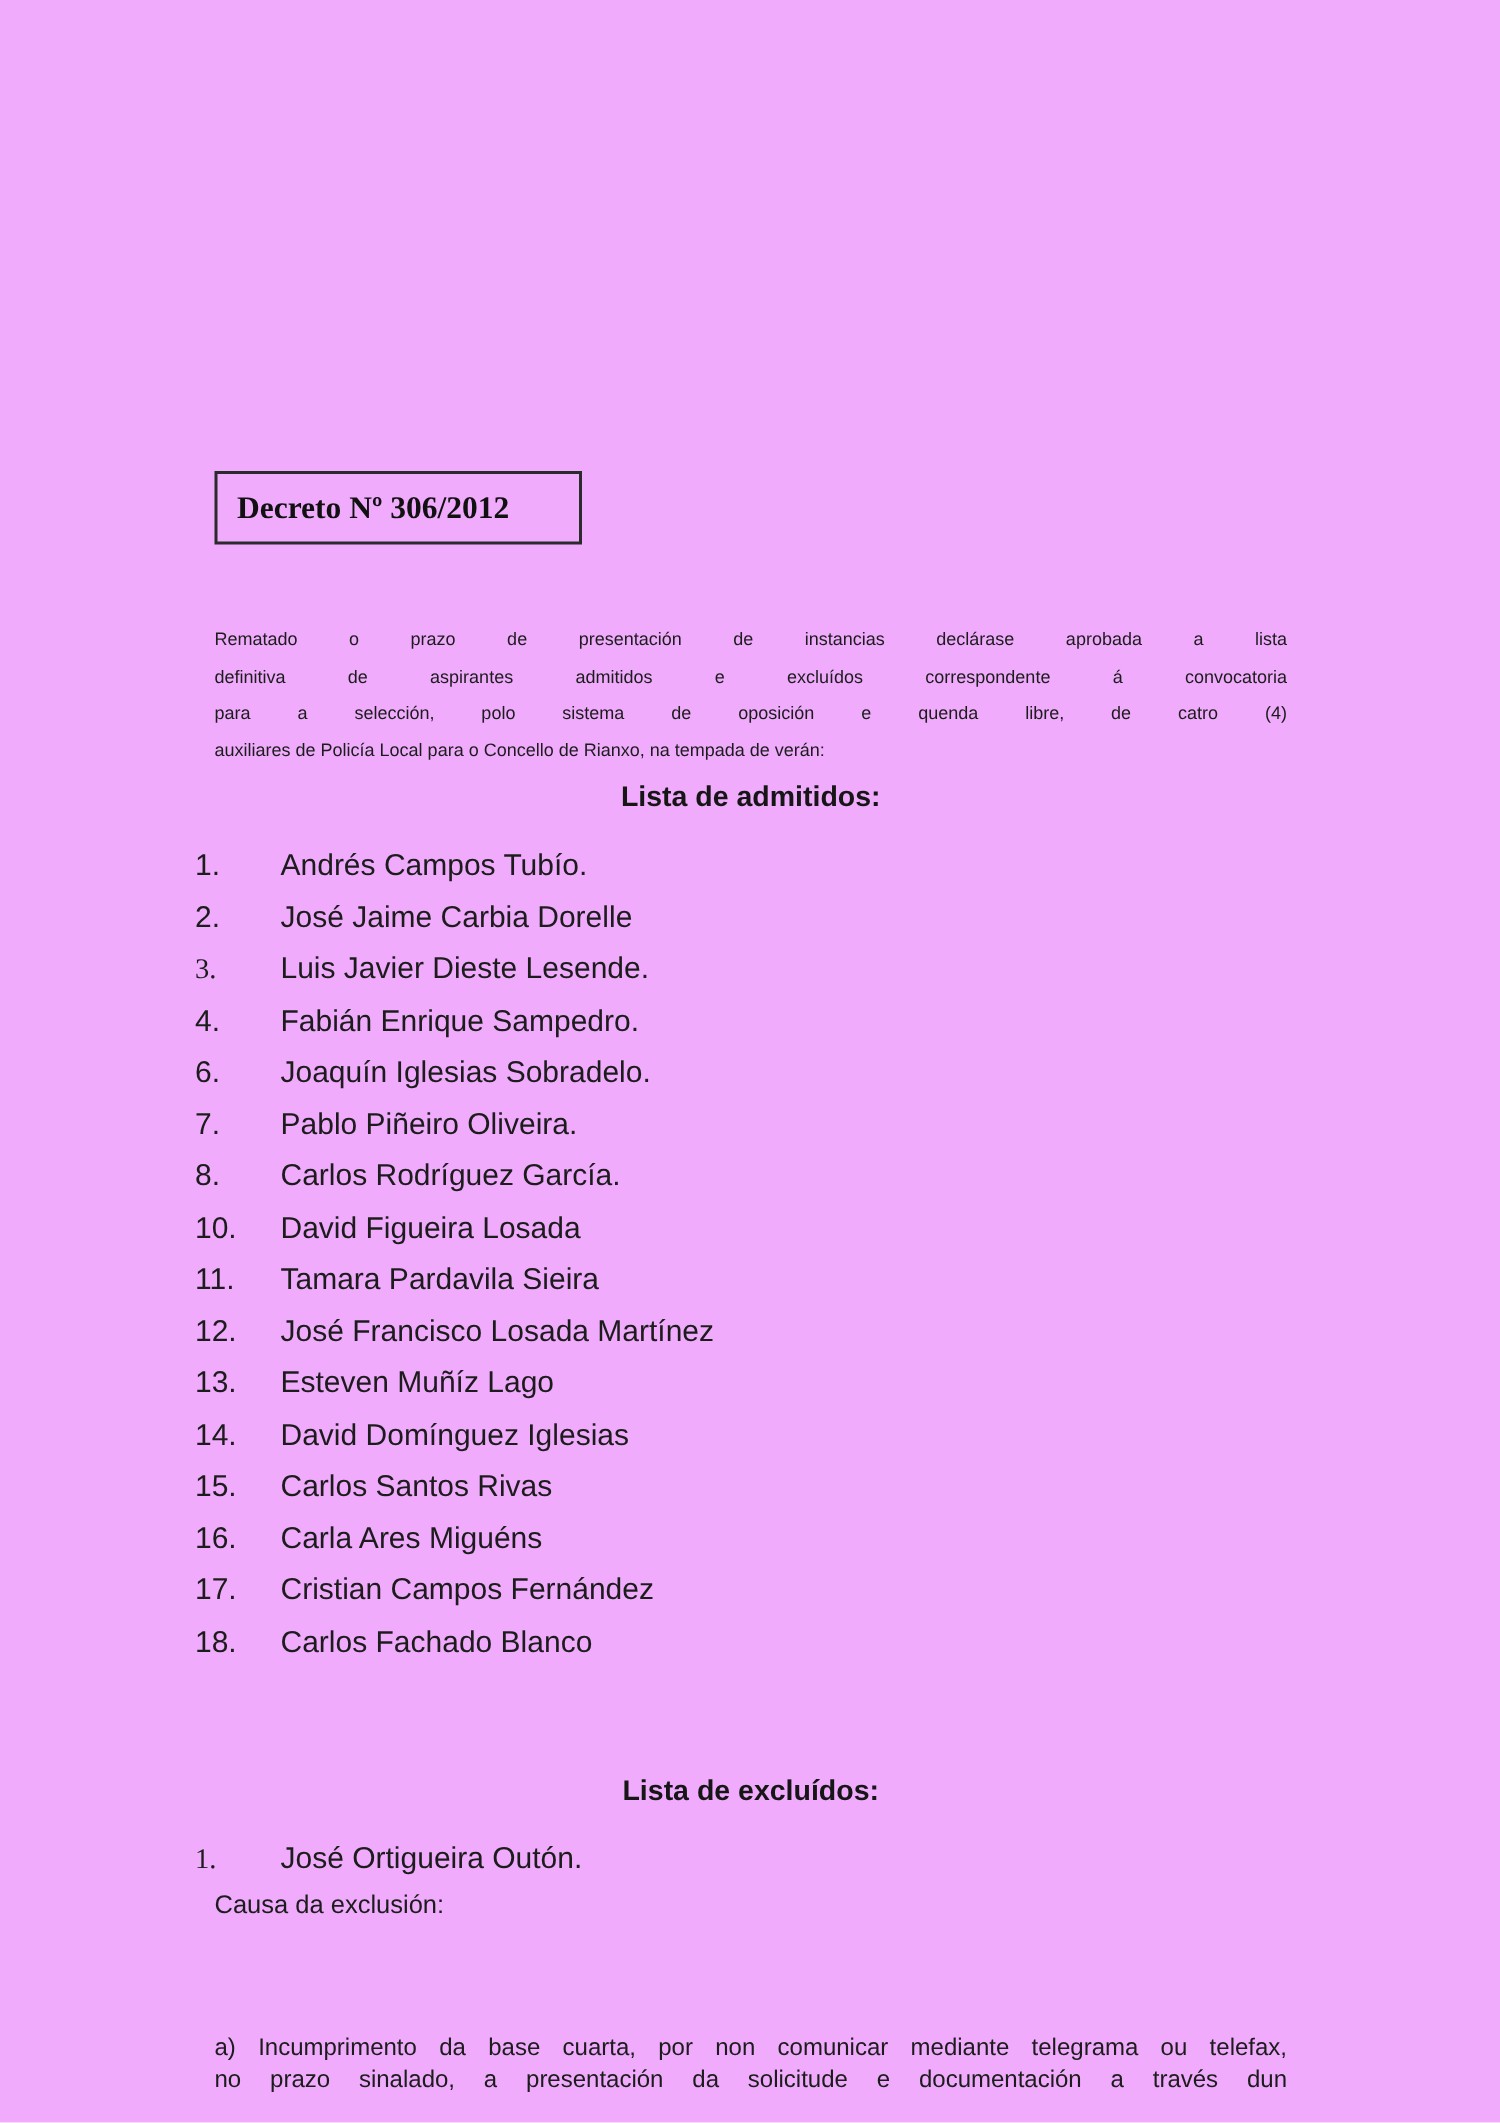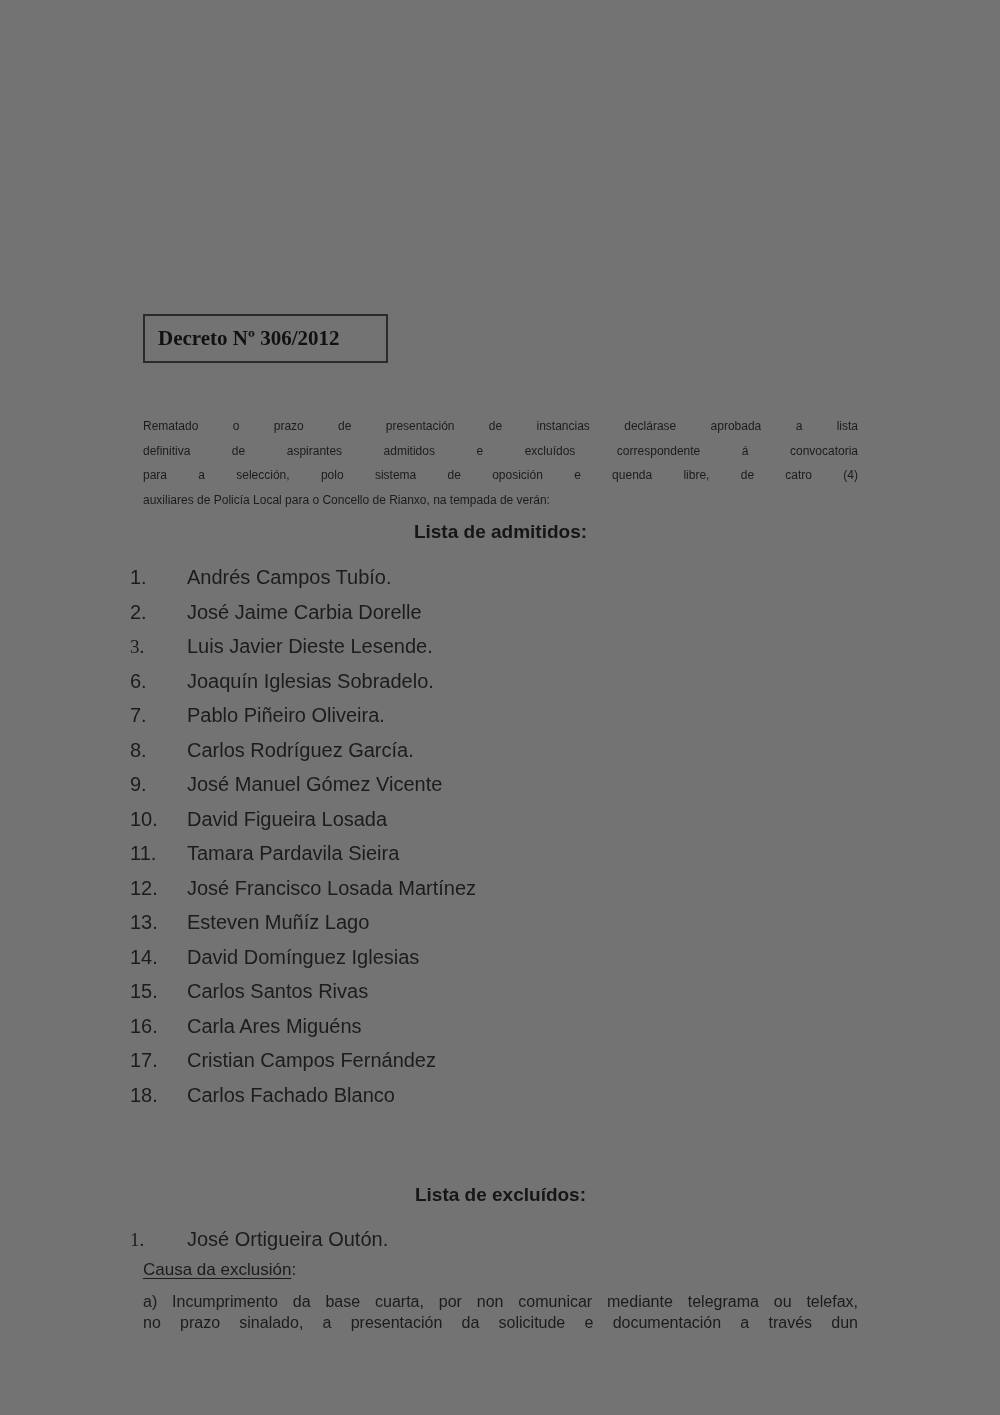"Decreto Nº 306/2012" .page { background: #737373 -> #f0abfc }
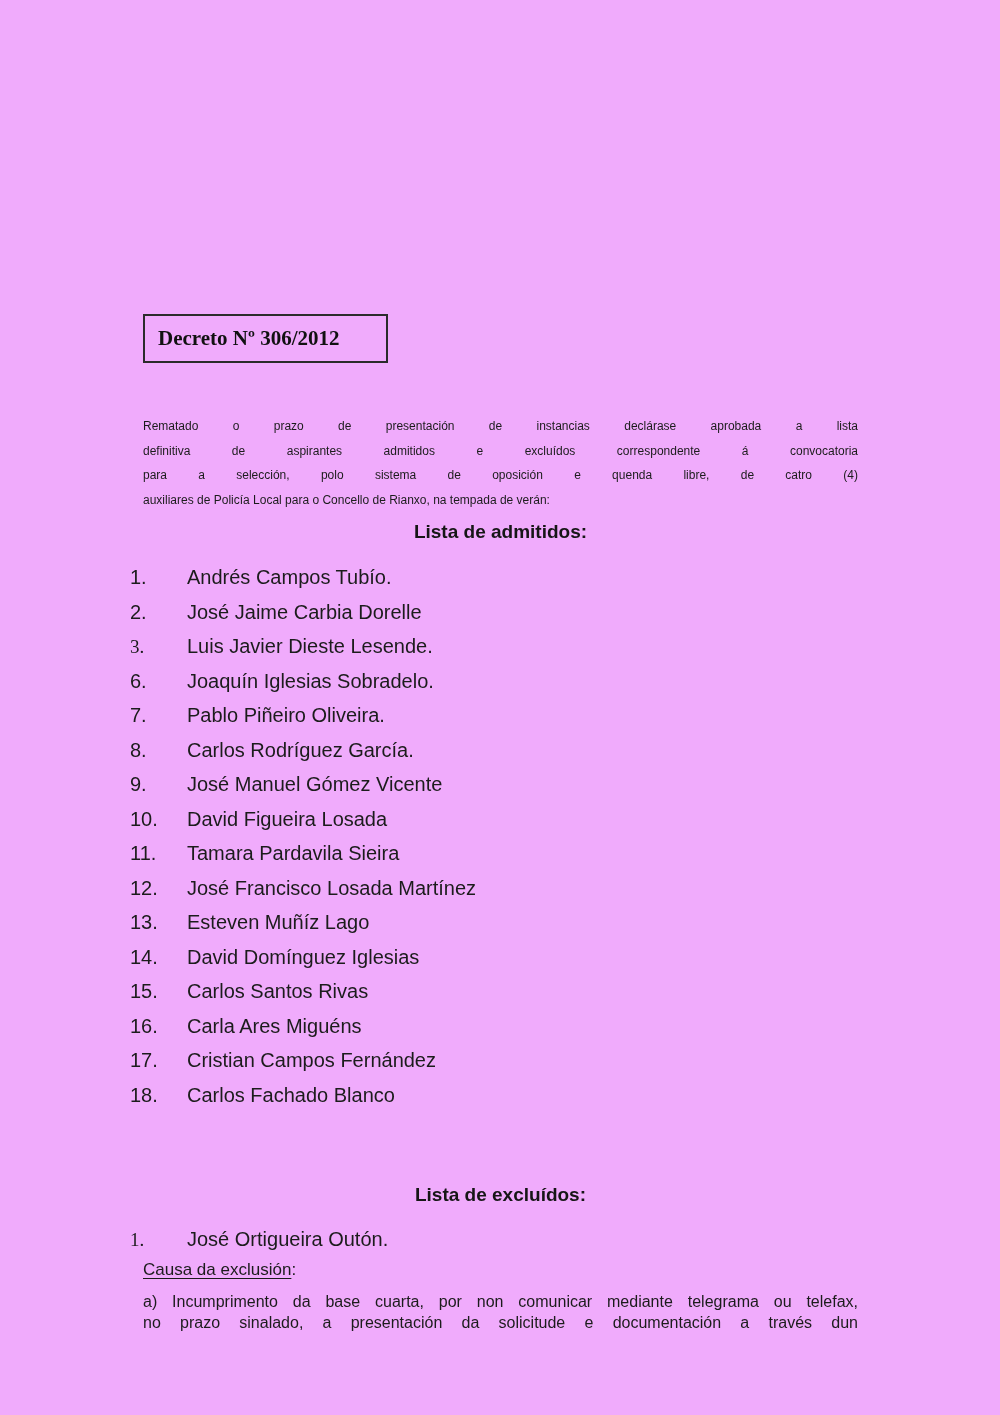"4. Fabián Enrique Sampedro." div.roster-row { html: none -> <div> <span>4.</span><span>Fabián Enrique Sampedro.</span> </div> }
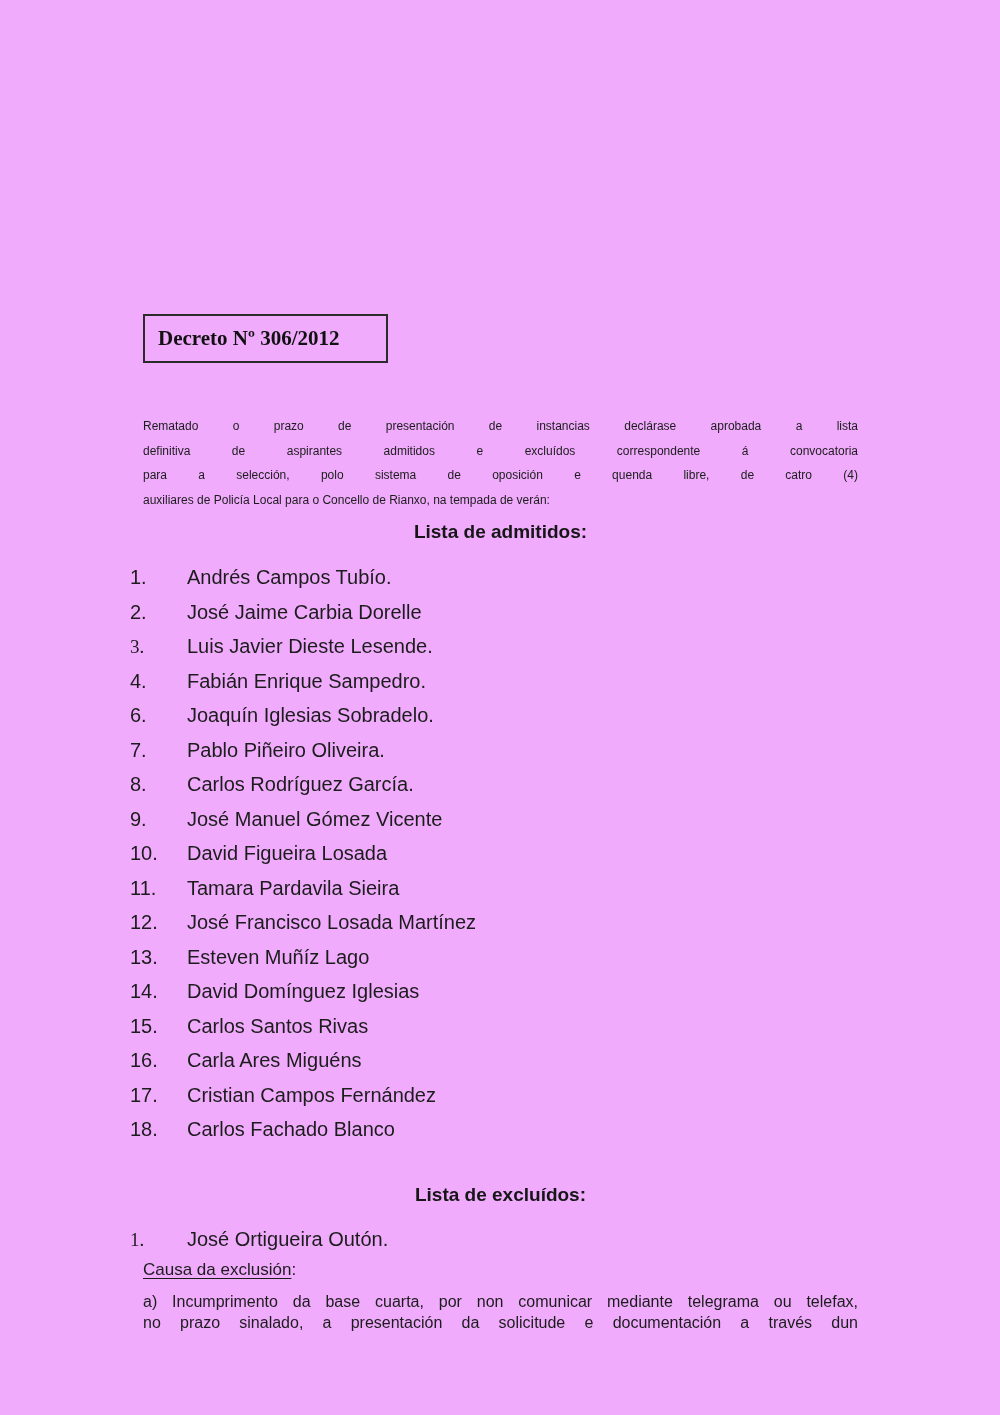"9. José Manuel Gómez Vicente" div.roster-row { html: <div> <span>9.</span><span>José Manuel Gómez Vicente</span> </div> -> none }
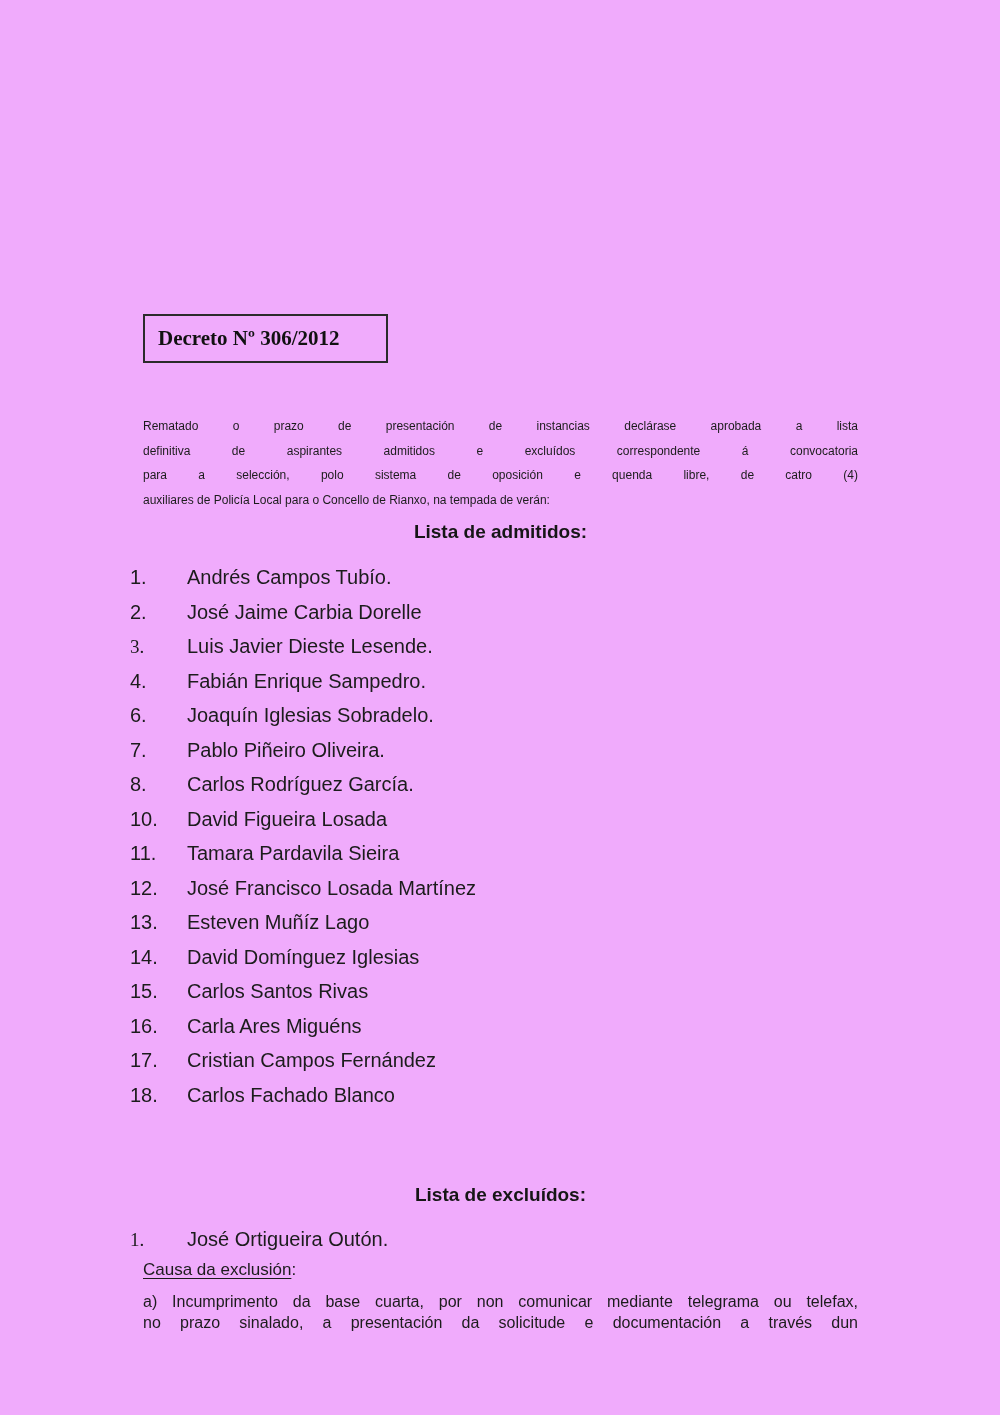"Causa da exclusión" .cause-heading .u { text-decoration: underline -> none }
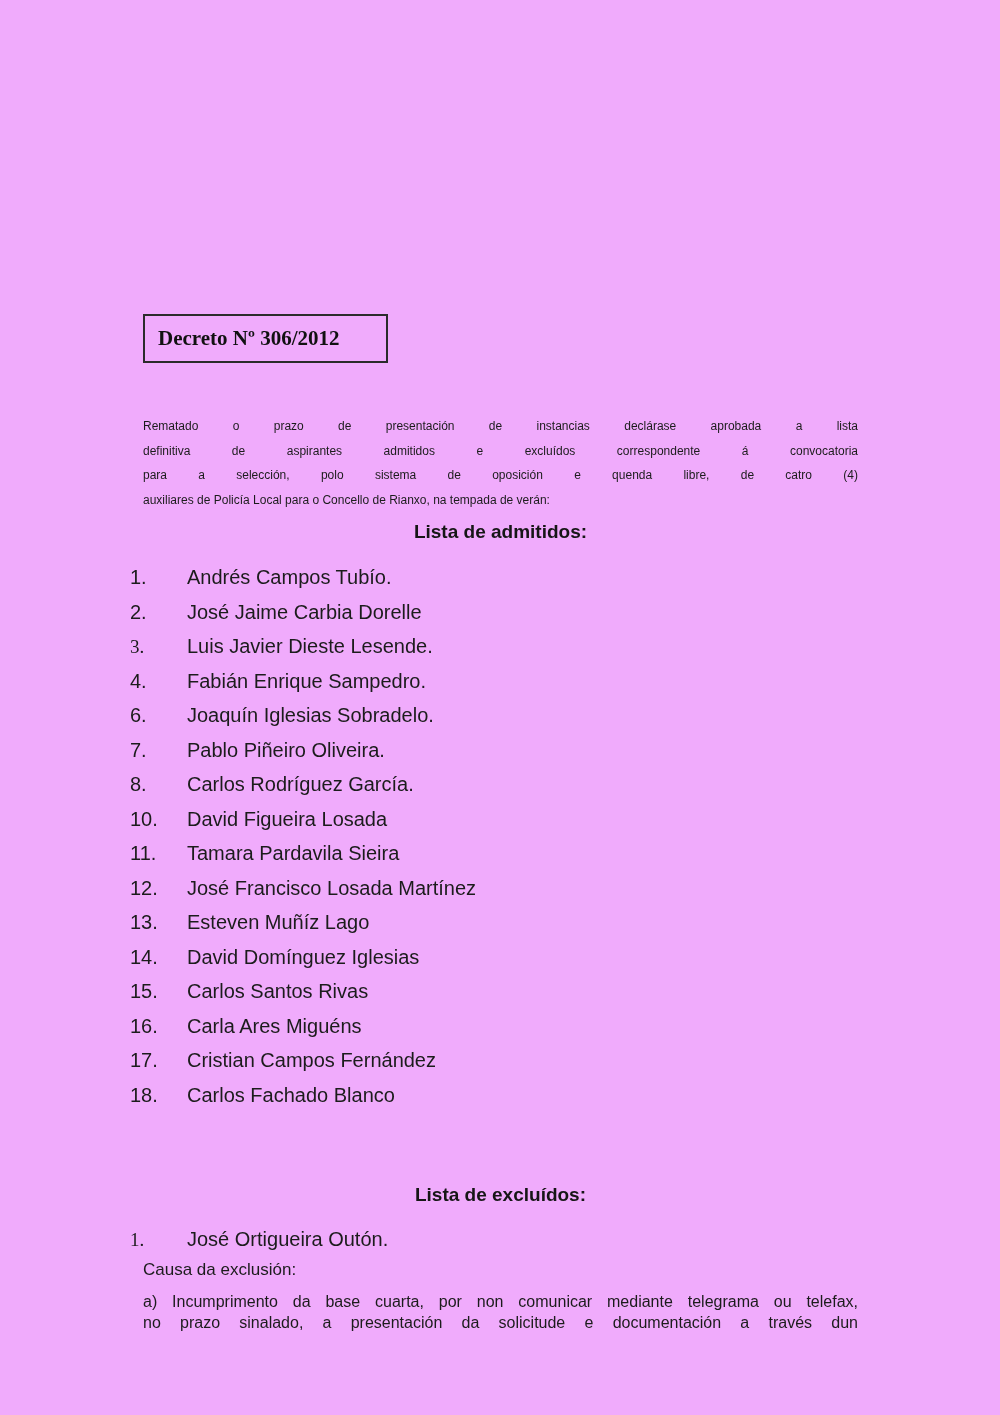"a) Incumprimento da base cuarta," .cause-par { top: 1292px -> 1356px }
